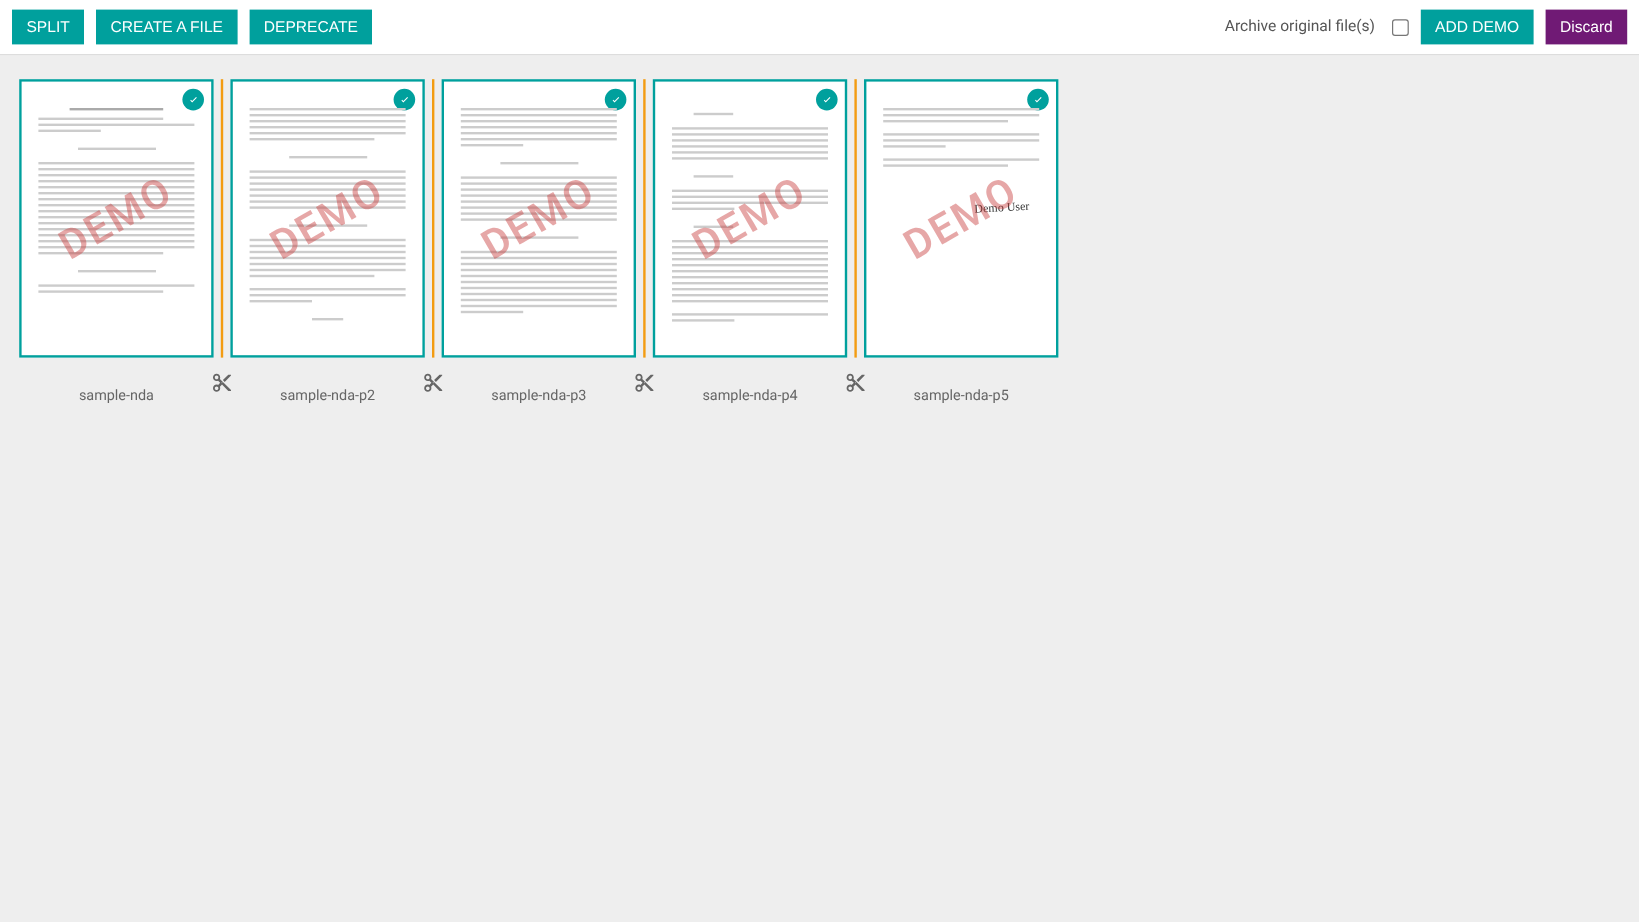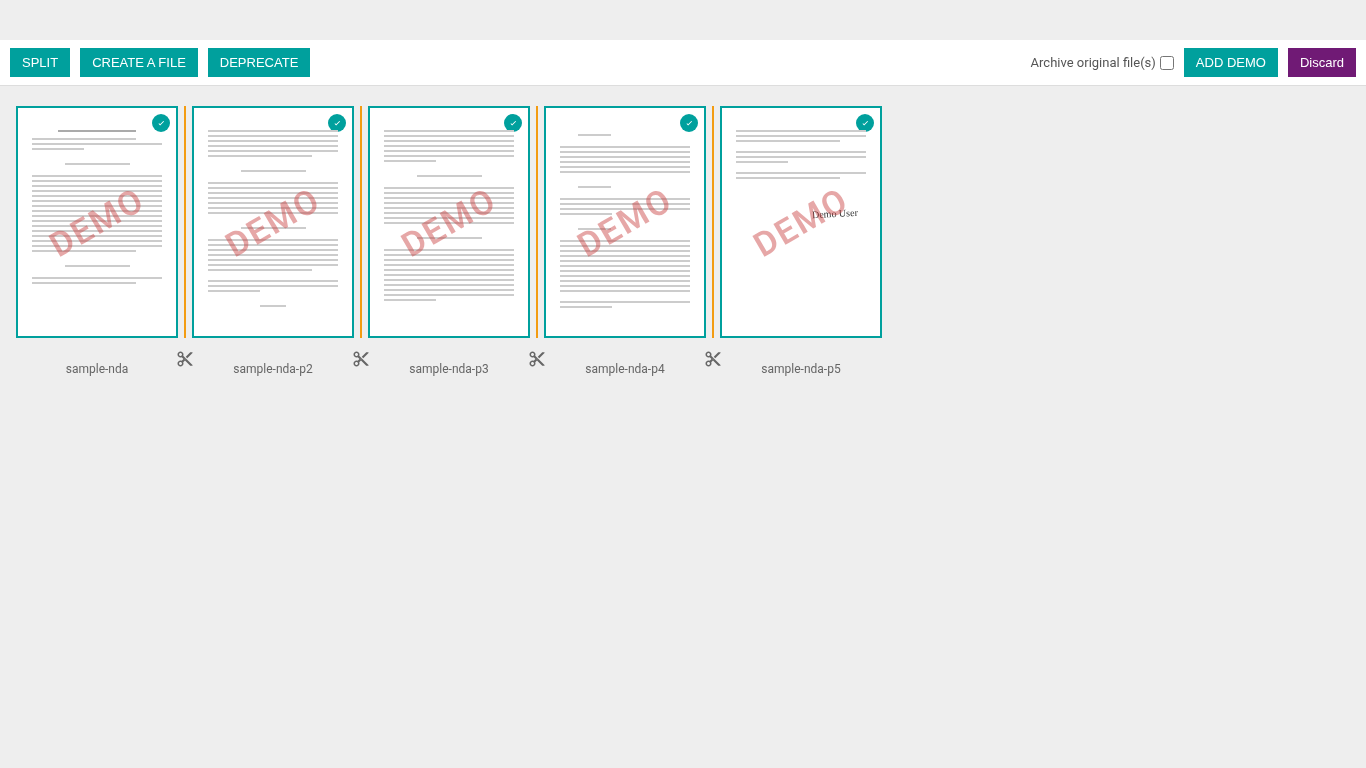"SPLIT" .toolbar { margin-top: 40px -> none }
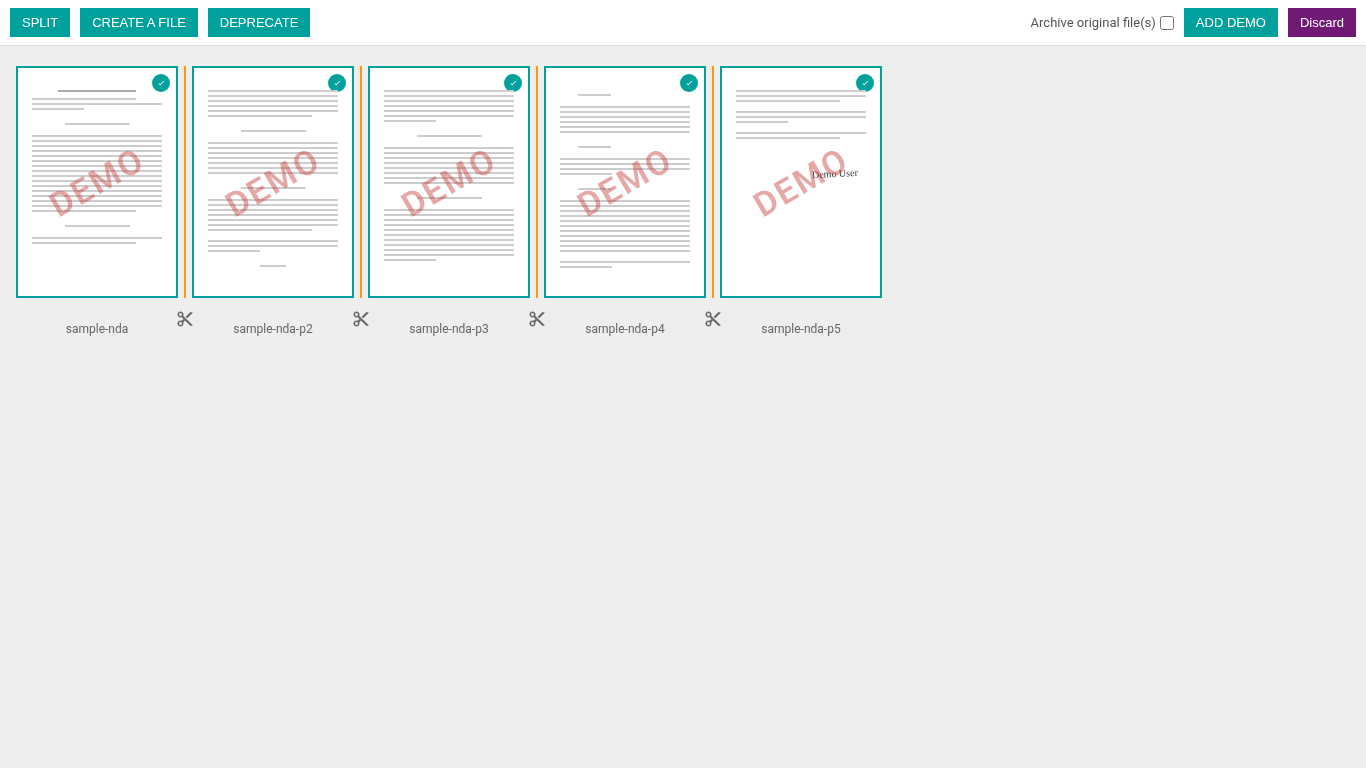"Archive original file(s)" .checkbox-label { gap: 4px -> 14px }
